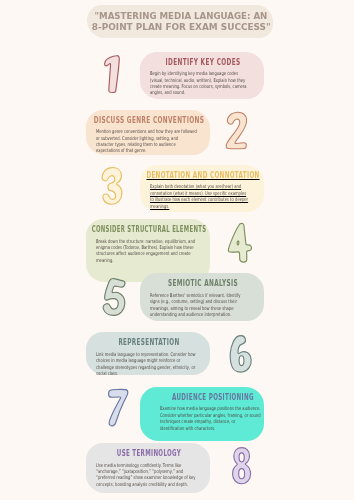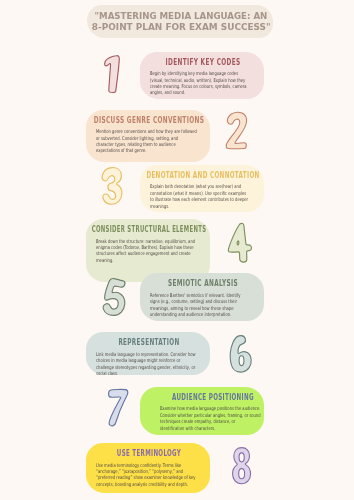"DISCUSS GENRE CONVENTIONS" div.card { height: 52px -> 45px }
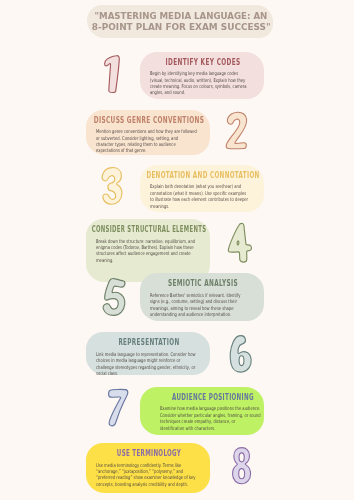"DENOTATION AND CONNOTATION" div.card { text-decoration: none -> underline }
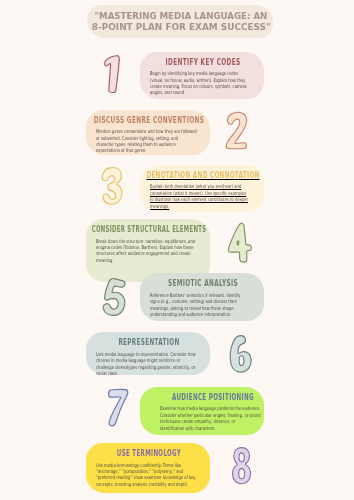"AUDIENCE POSITIONING" div.card { background: #bef264 -> #5eead4; height: 48px -> 54px }
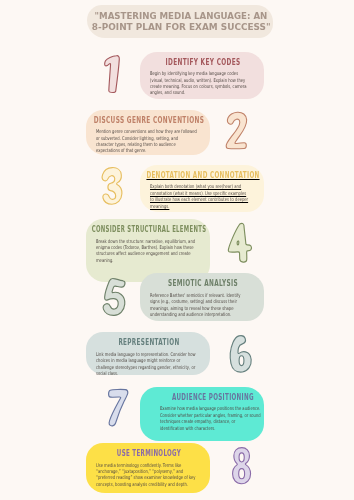"USE TERMINOLOGY" div.card { background: #fde047 -> #e5e5e5 }
